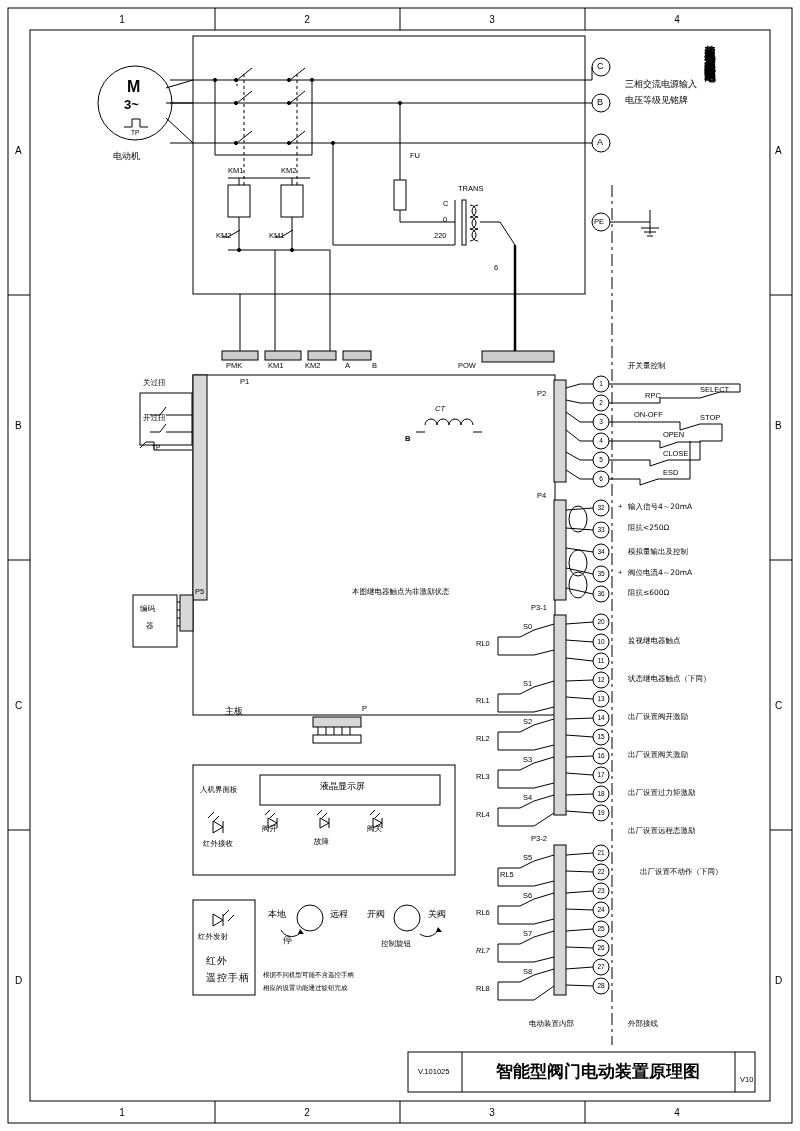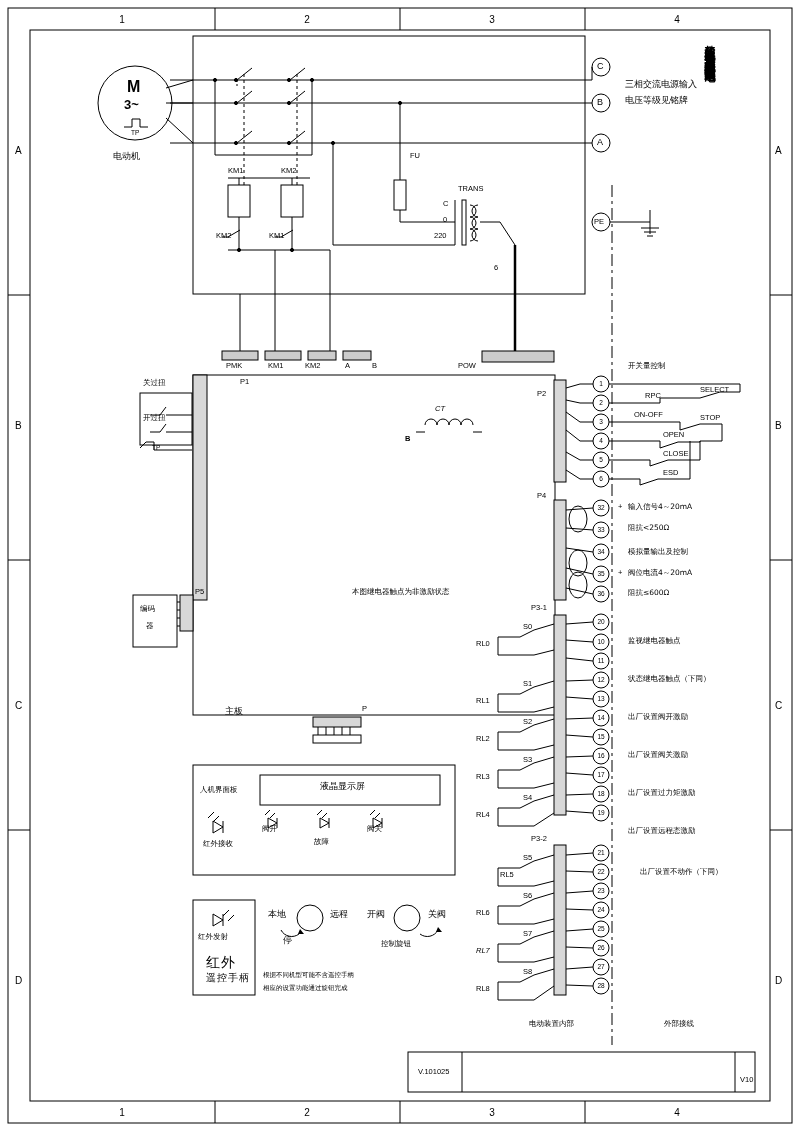"红外" div.t { font-size: 14px -> 10px }
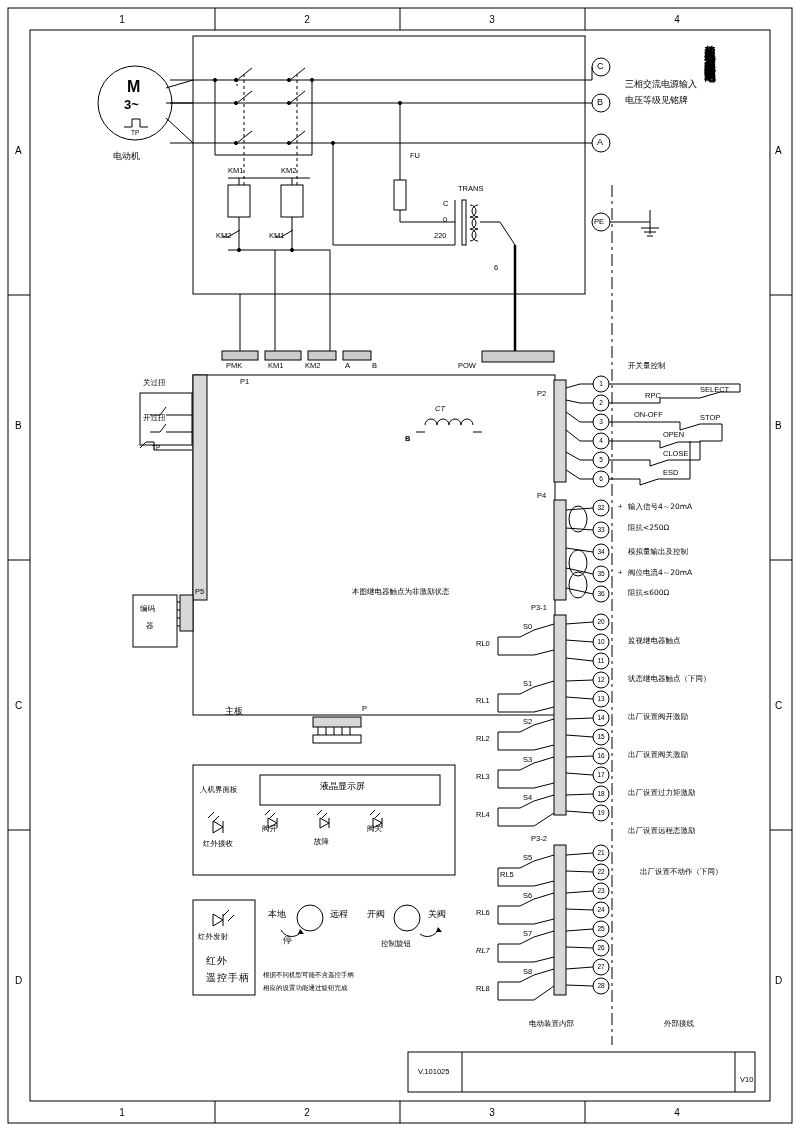"外部接线" div.t { left: 664px -> 628px }
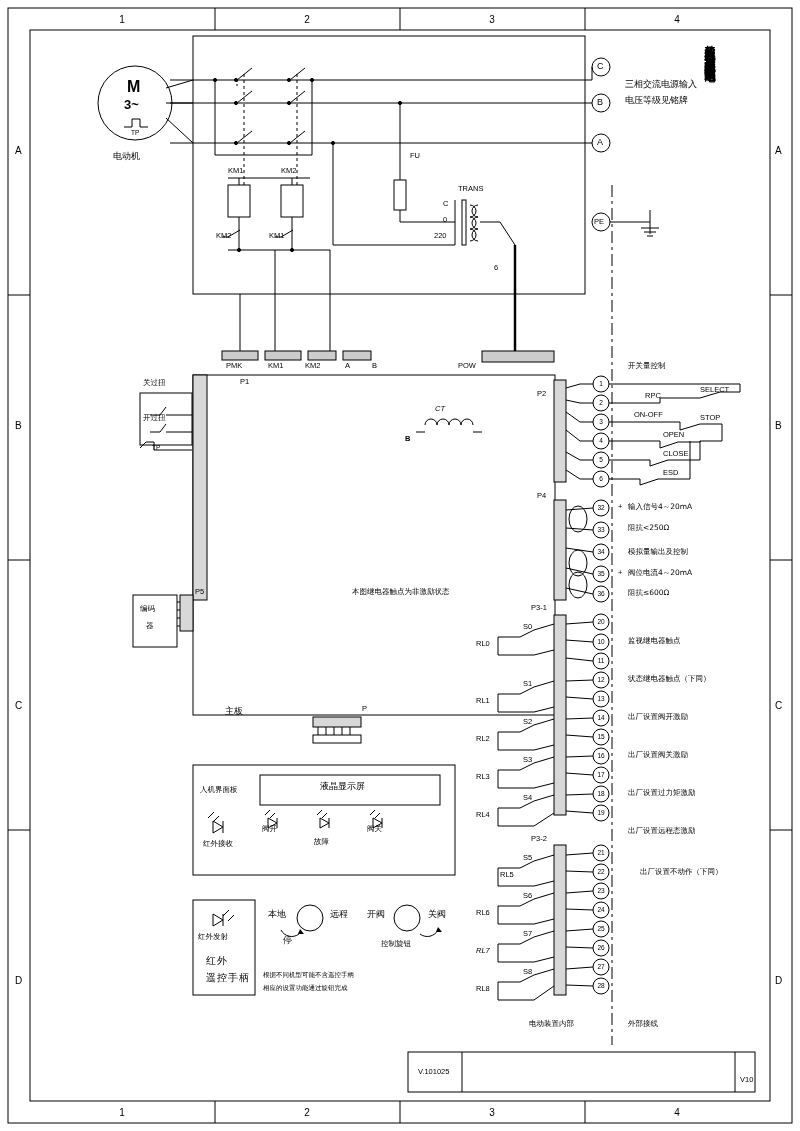"智能型阀门电动装置原理图" div.t { html: none -> <div>智能型阀门电动装置原理图</div> }
